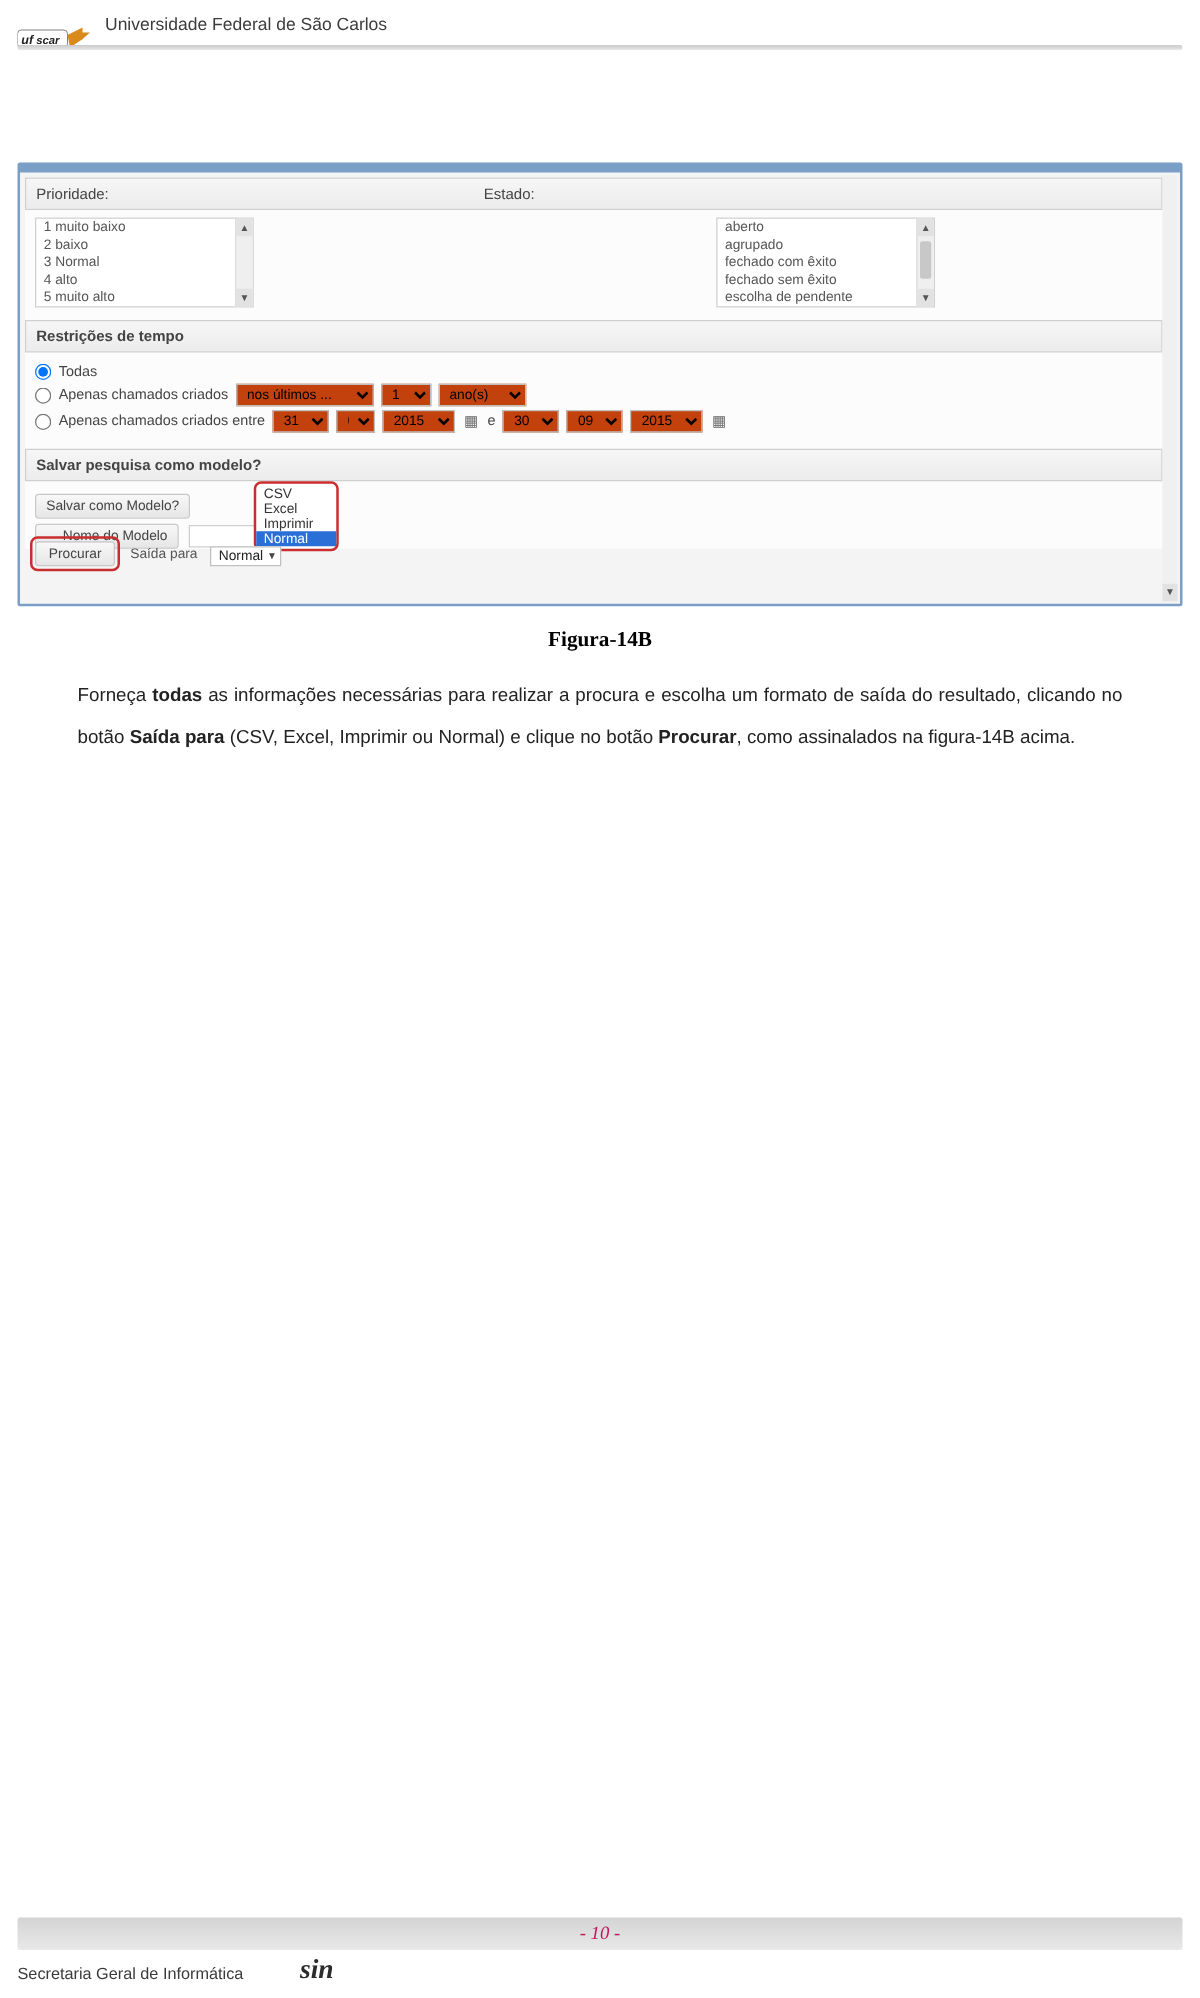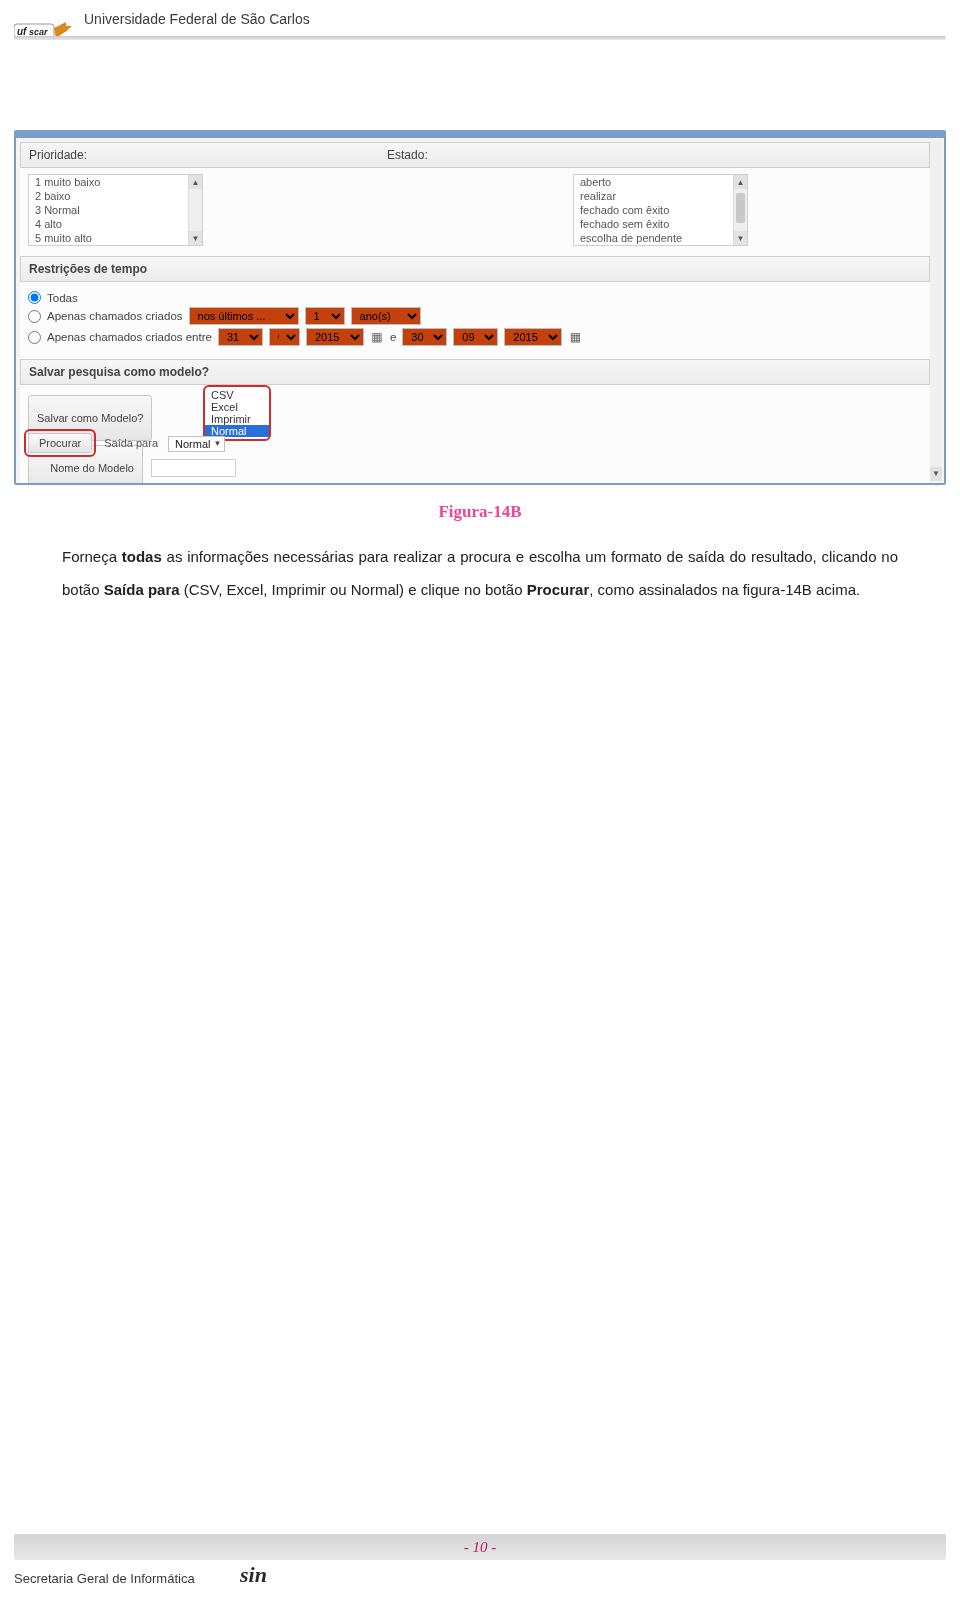"realizar" div.opt { text: realizar -> agrupado }
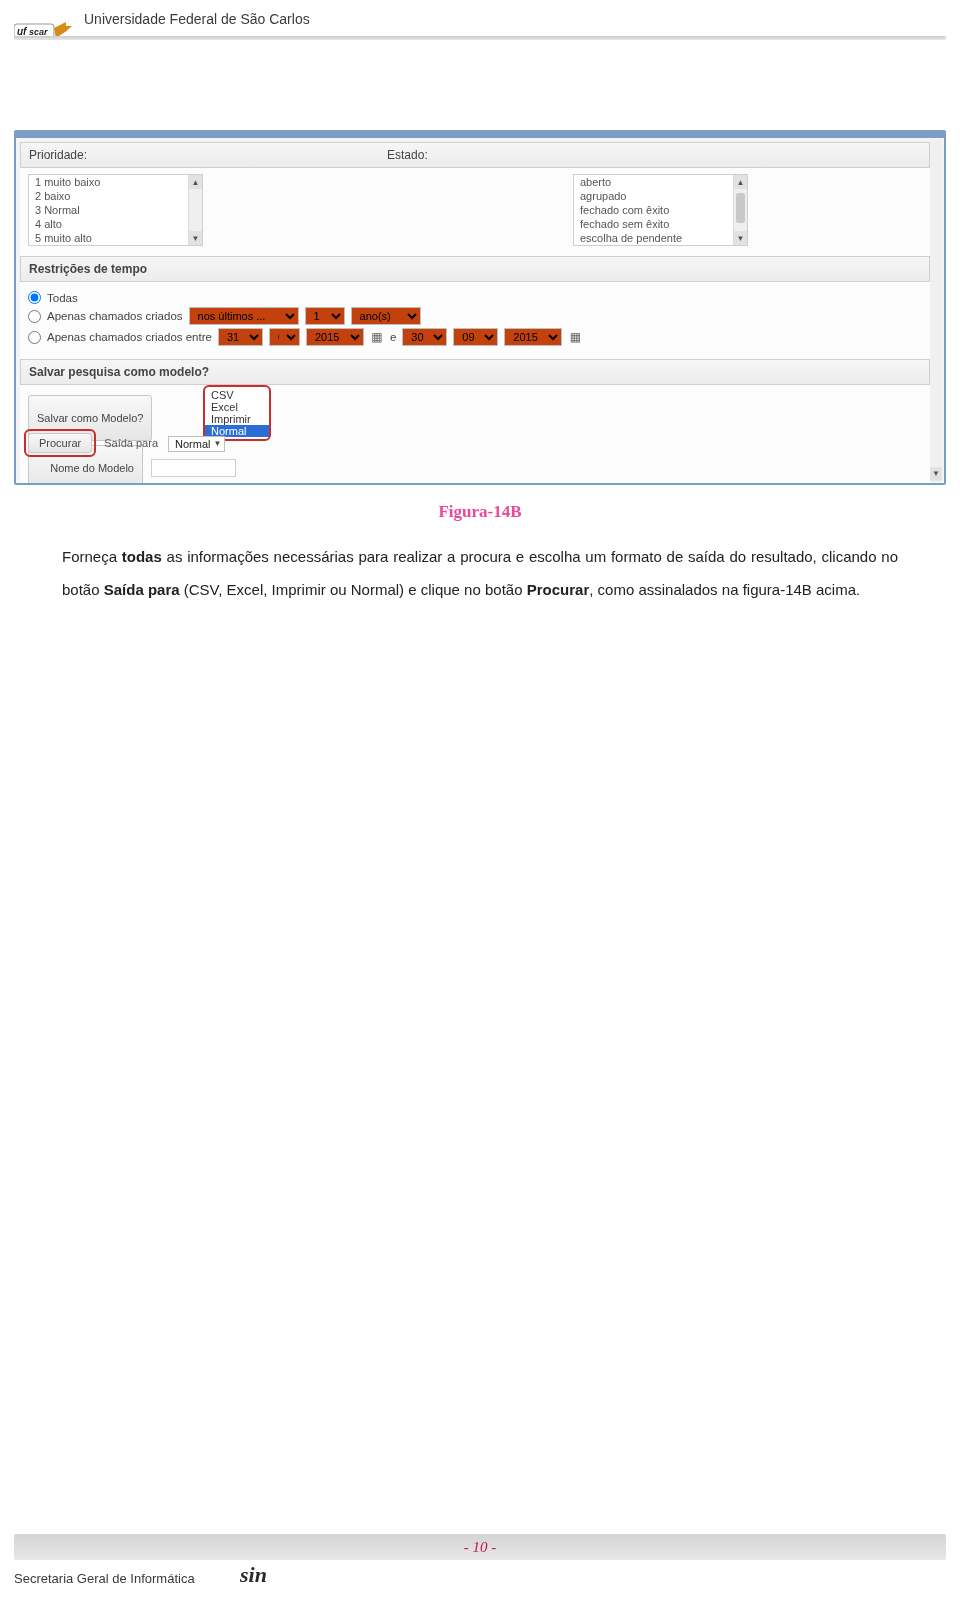"Salvar como Modelo?" .kbtn { padding: 16px 8px -> 3px 8px }
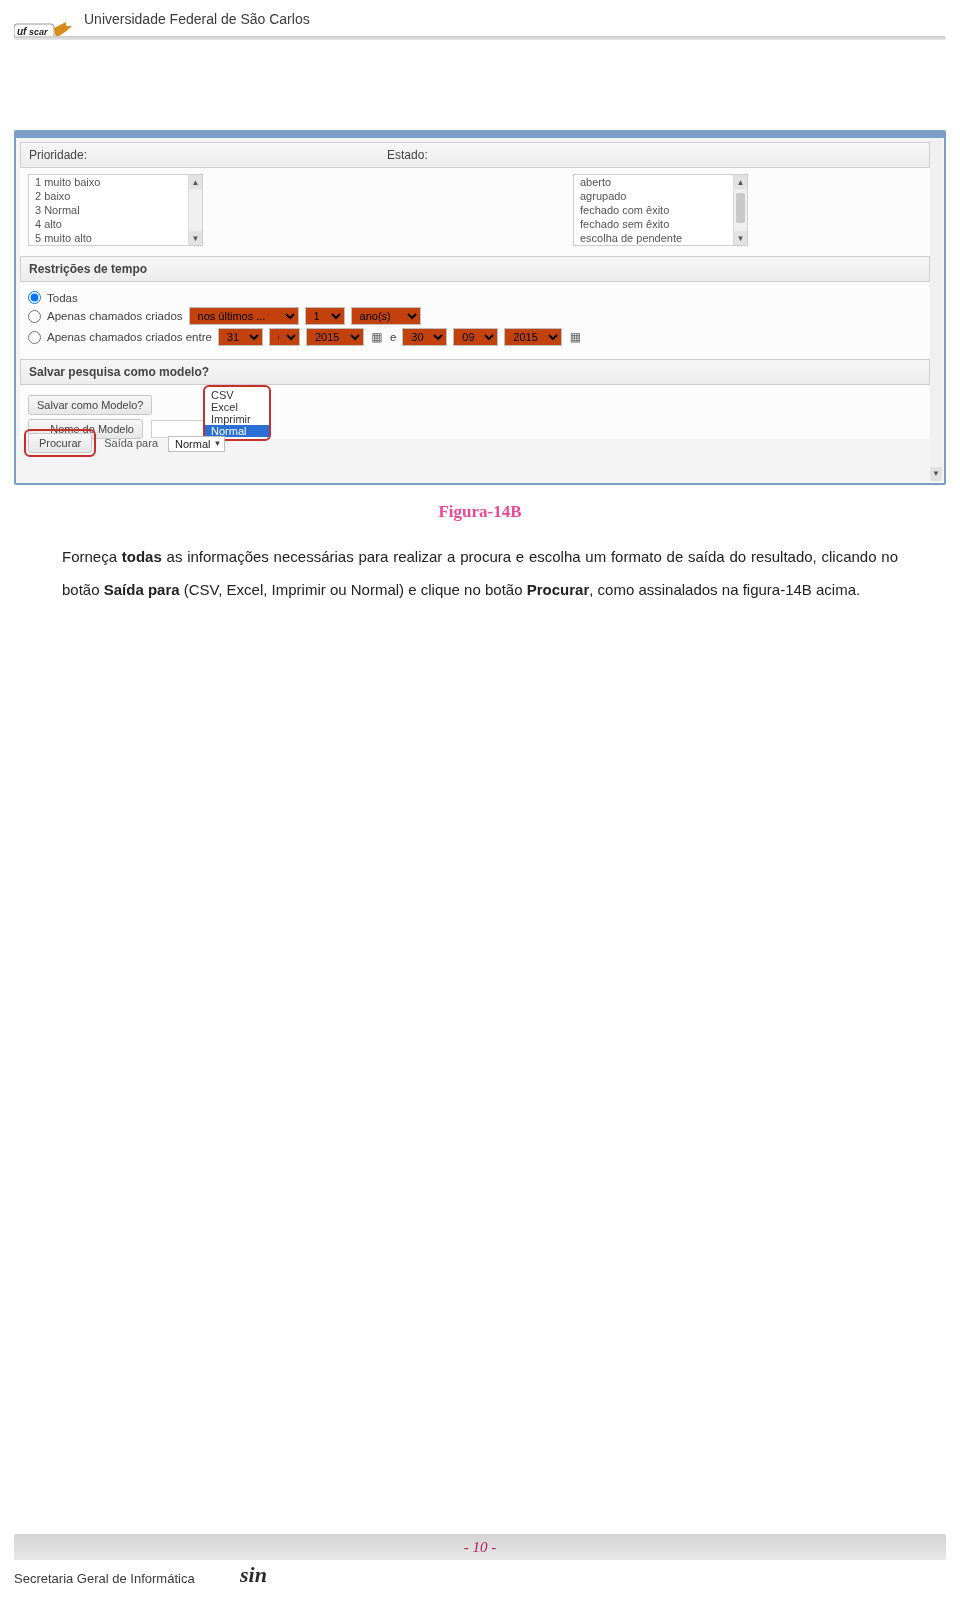"Figura-14B" .fig-caption { color: #ec4899 -> #000000 }
